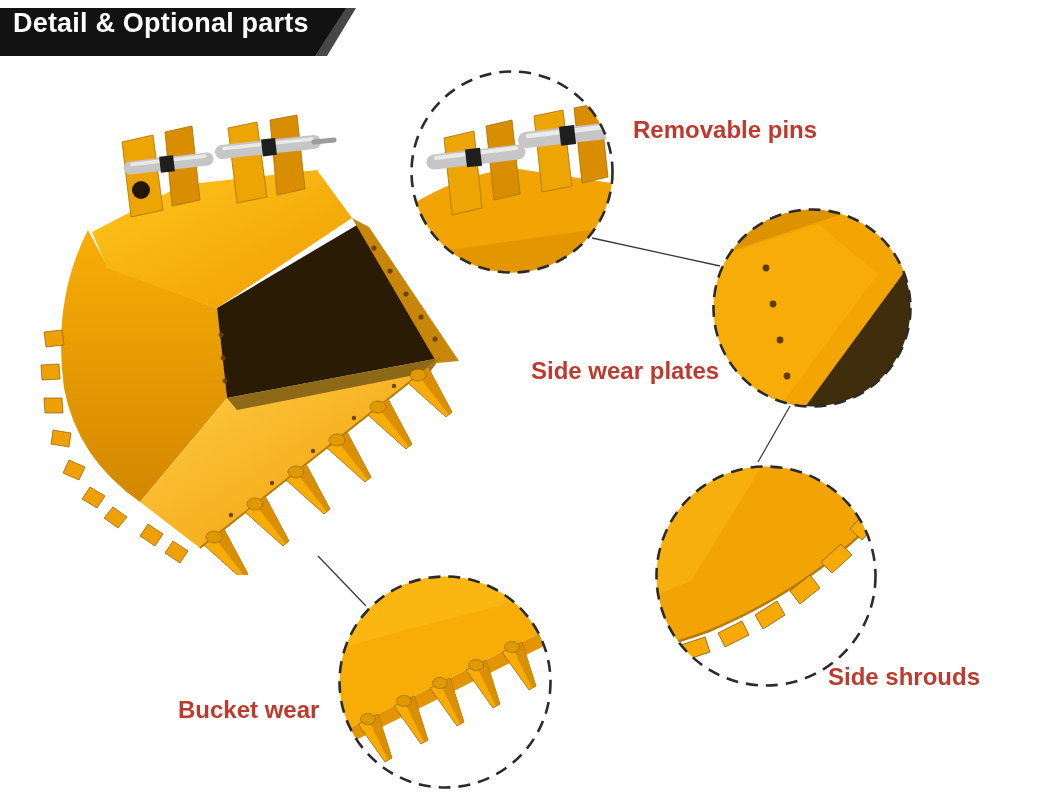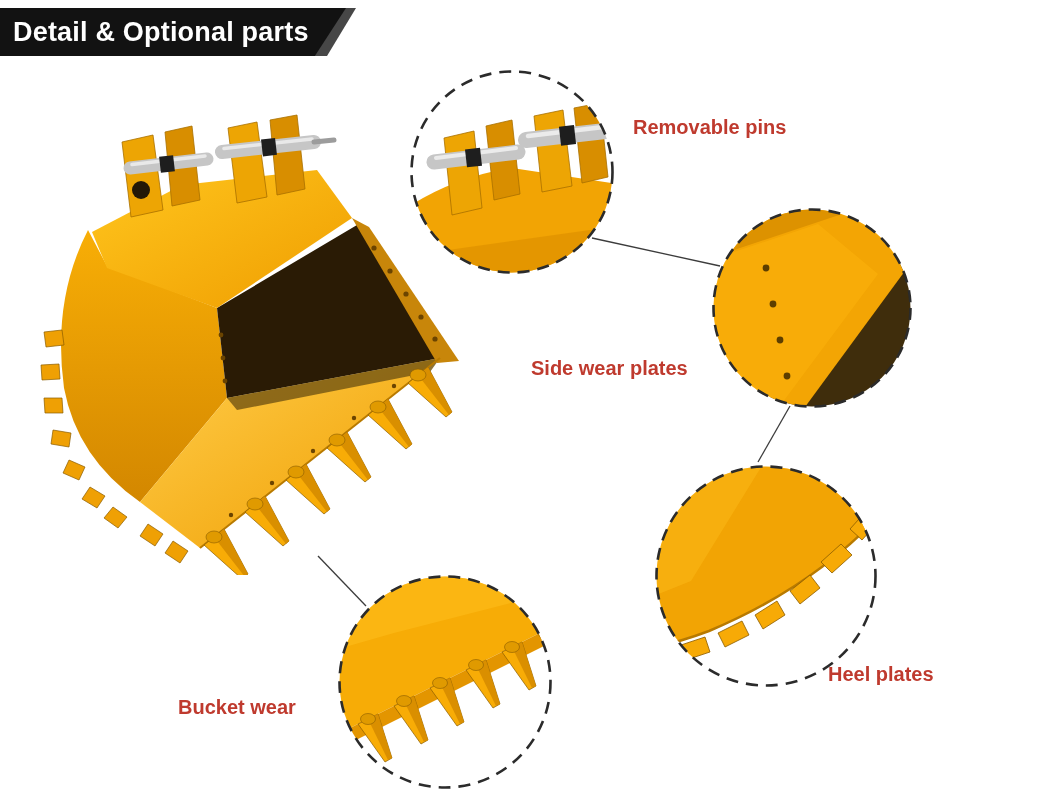"Detail & Optional parts" .banner { align-items: center -> none }
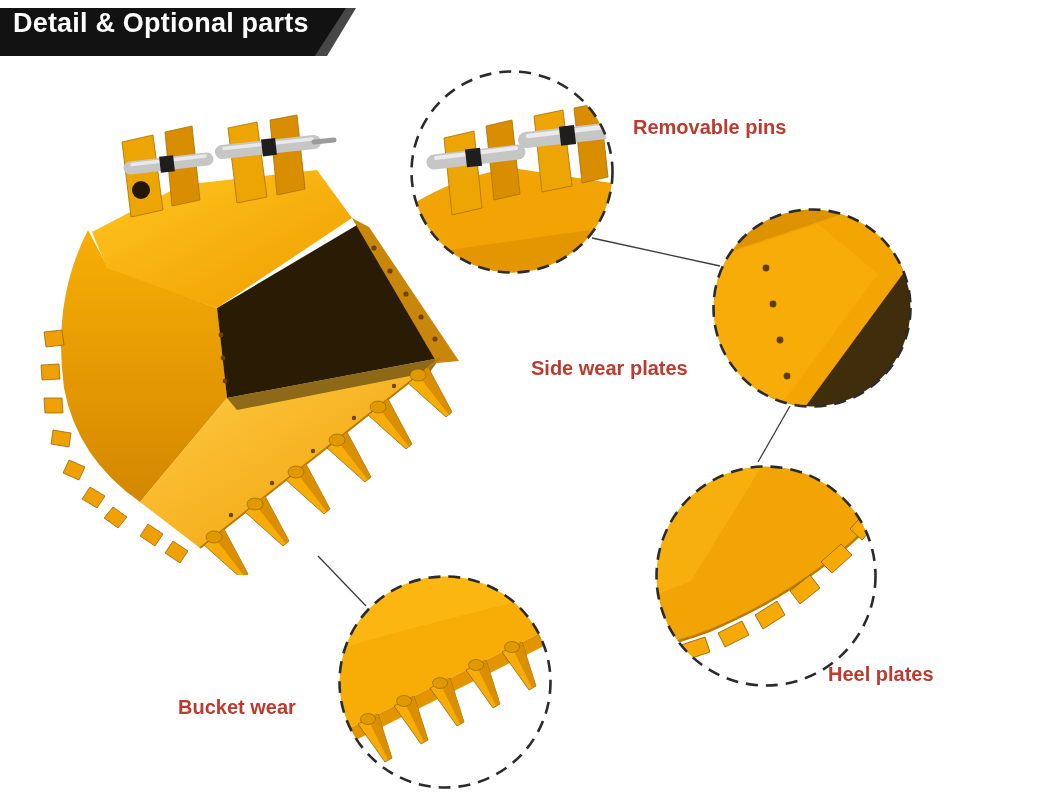"Removable pins" .label { font-size: 20px -> 24px }
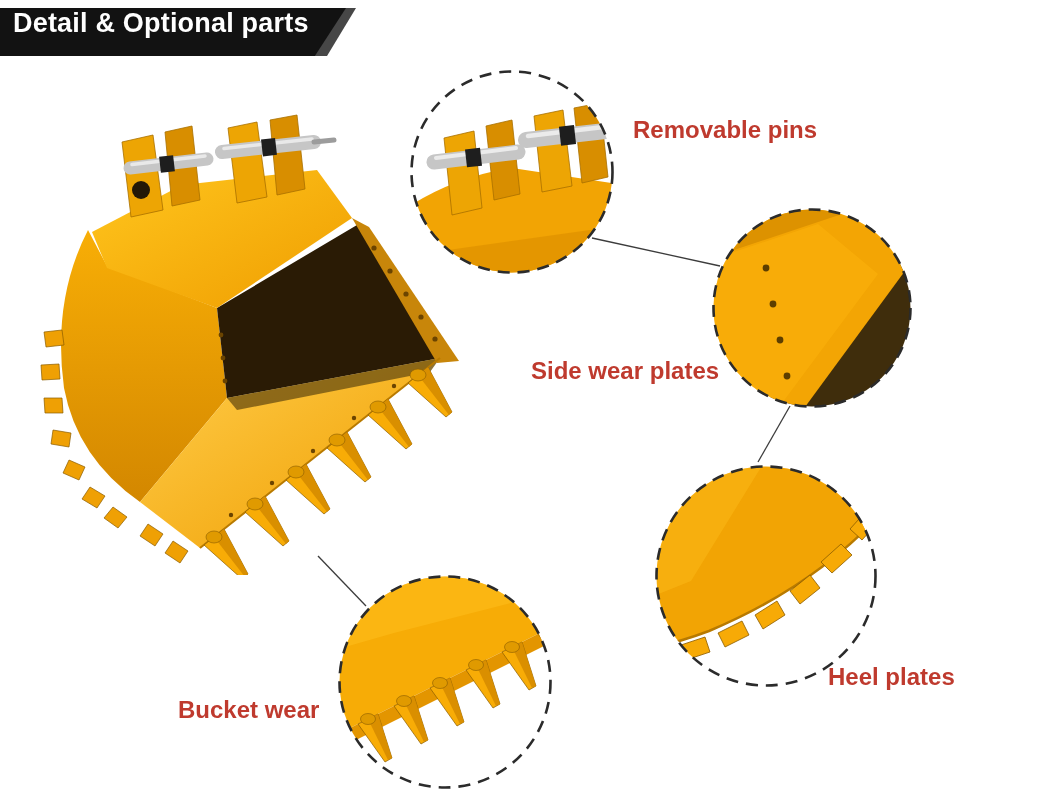"Heel plates" div.label { text: Heel plates -> Side shrouds }
